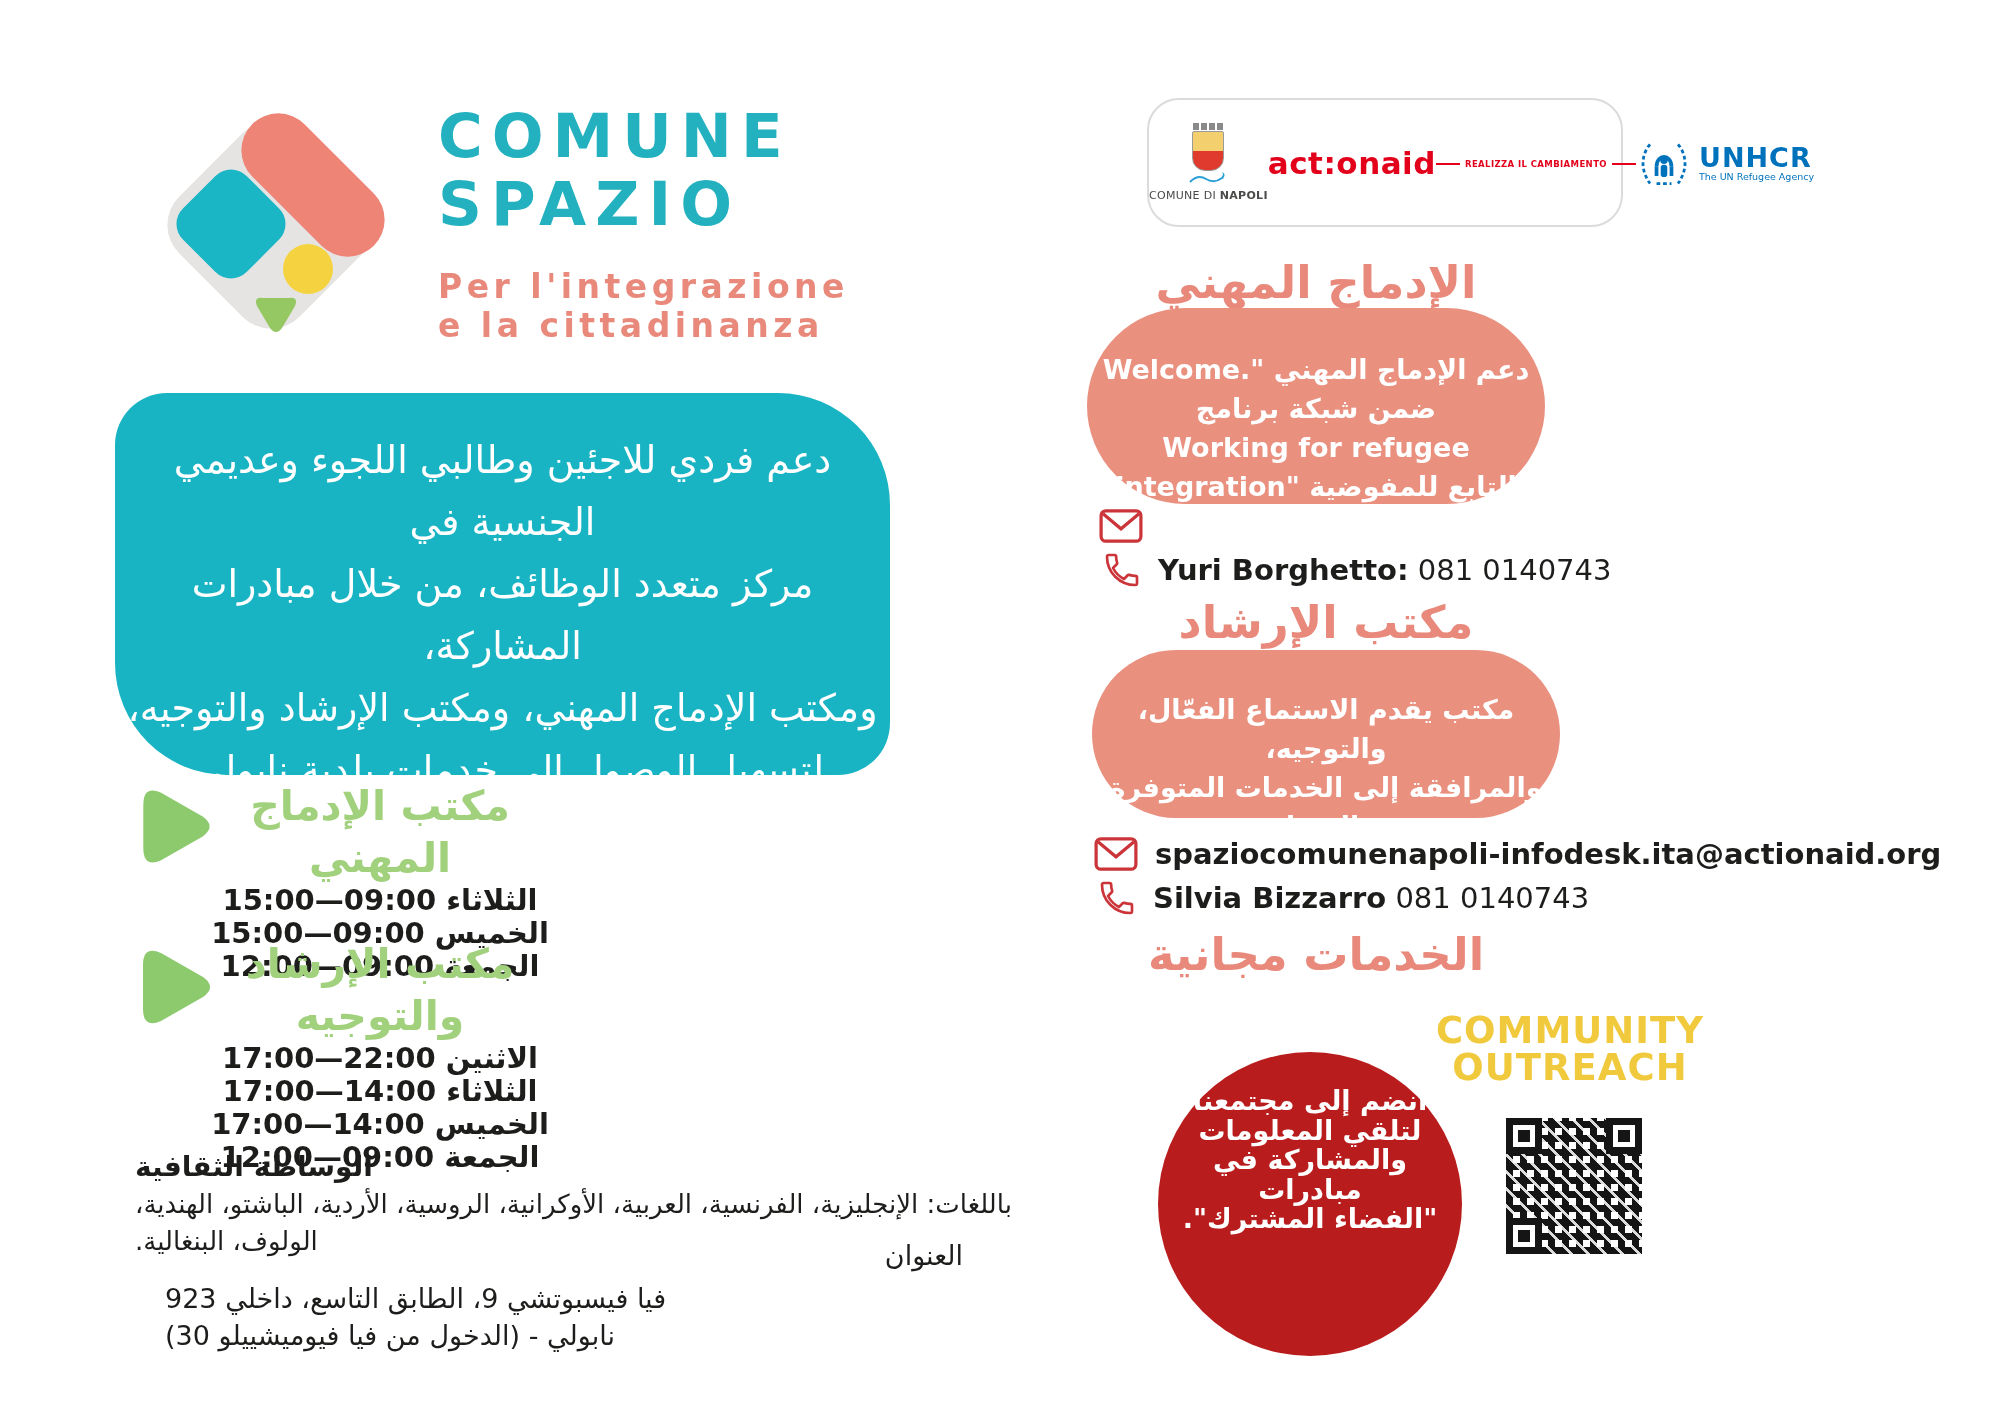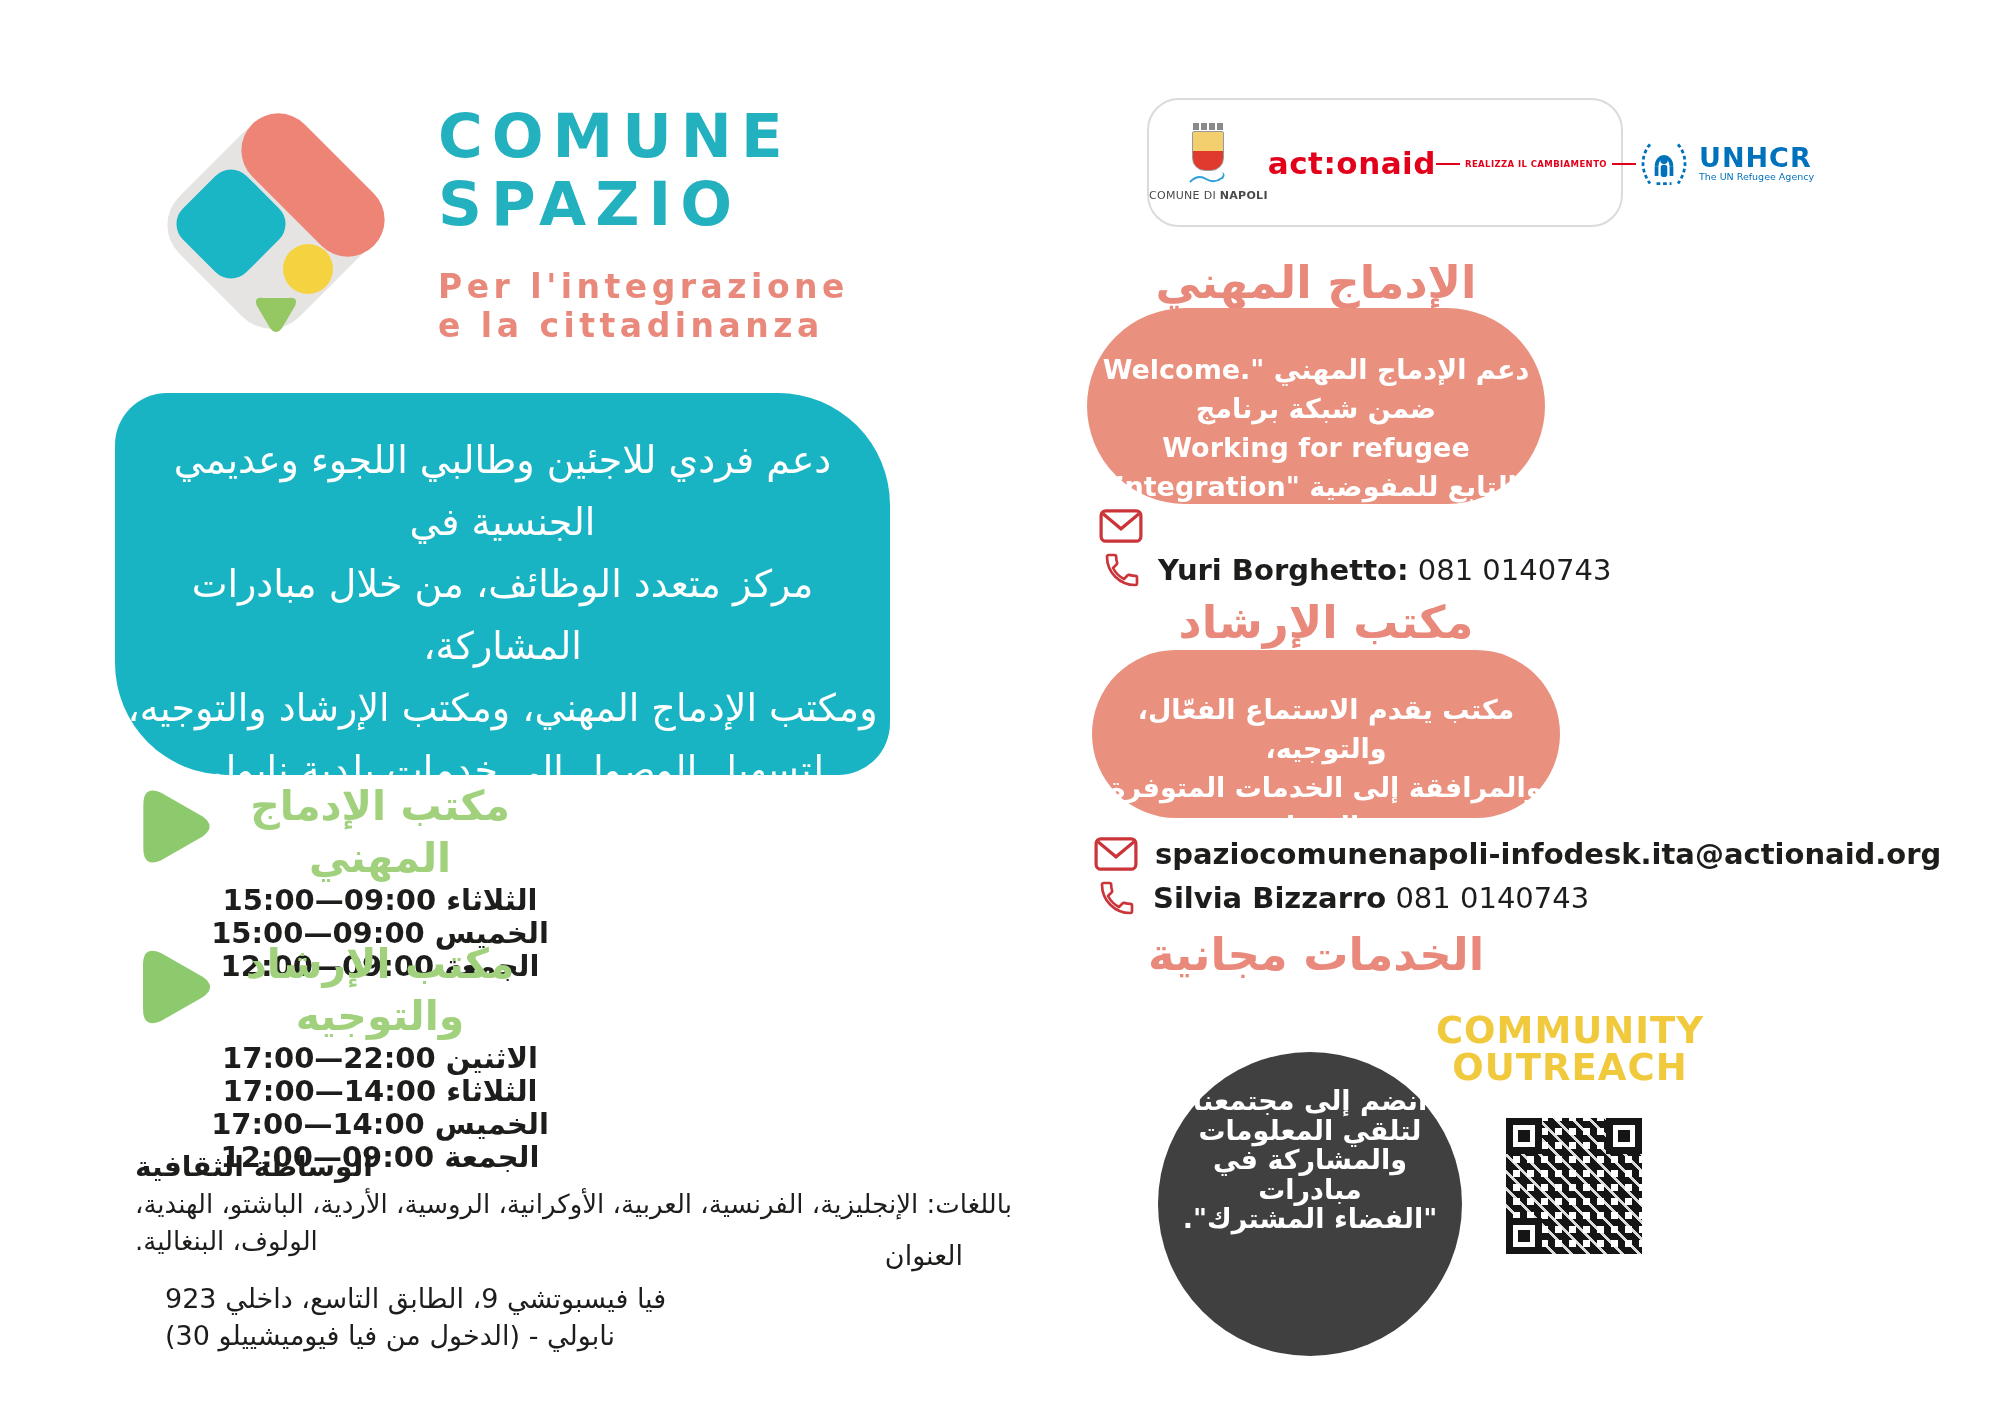"انضم إلى مجتمعنا" .circle { background: #404040 -> #b91c1c }
